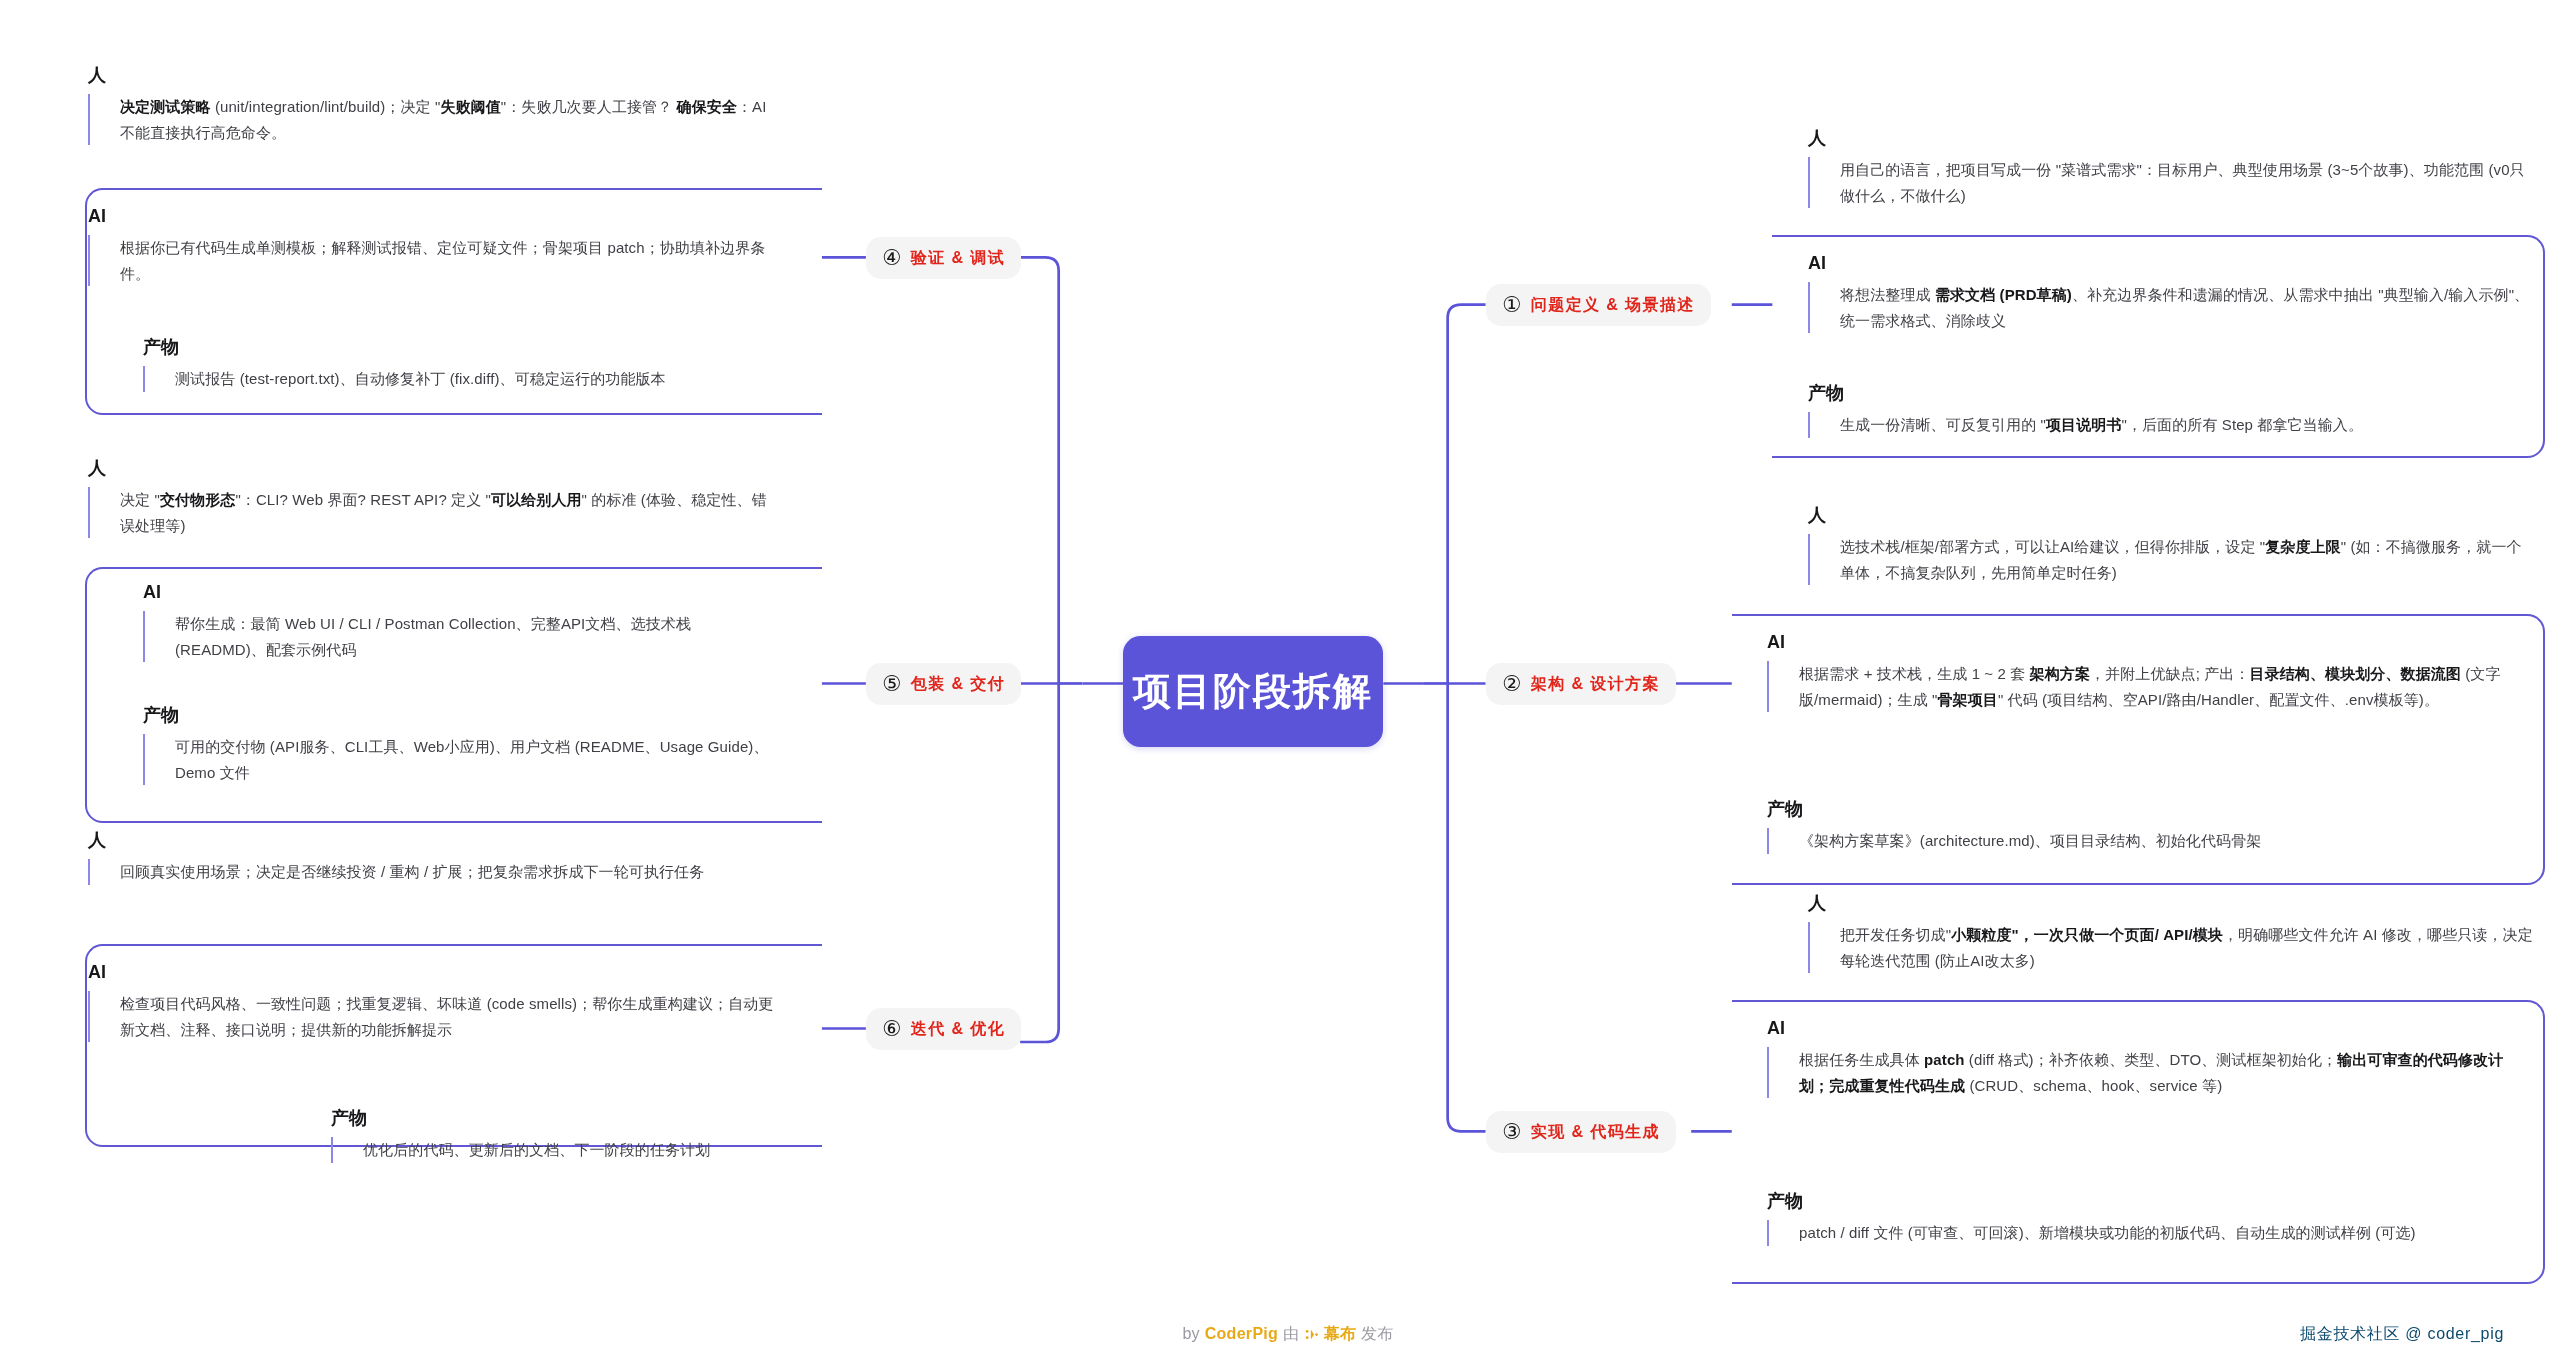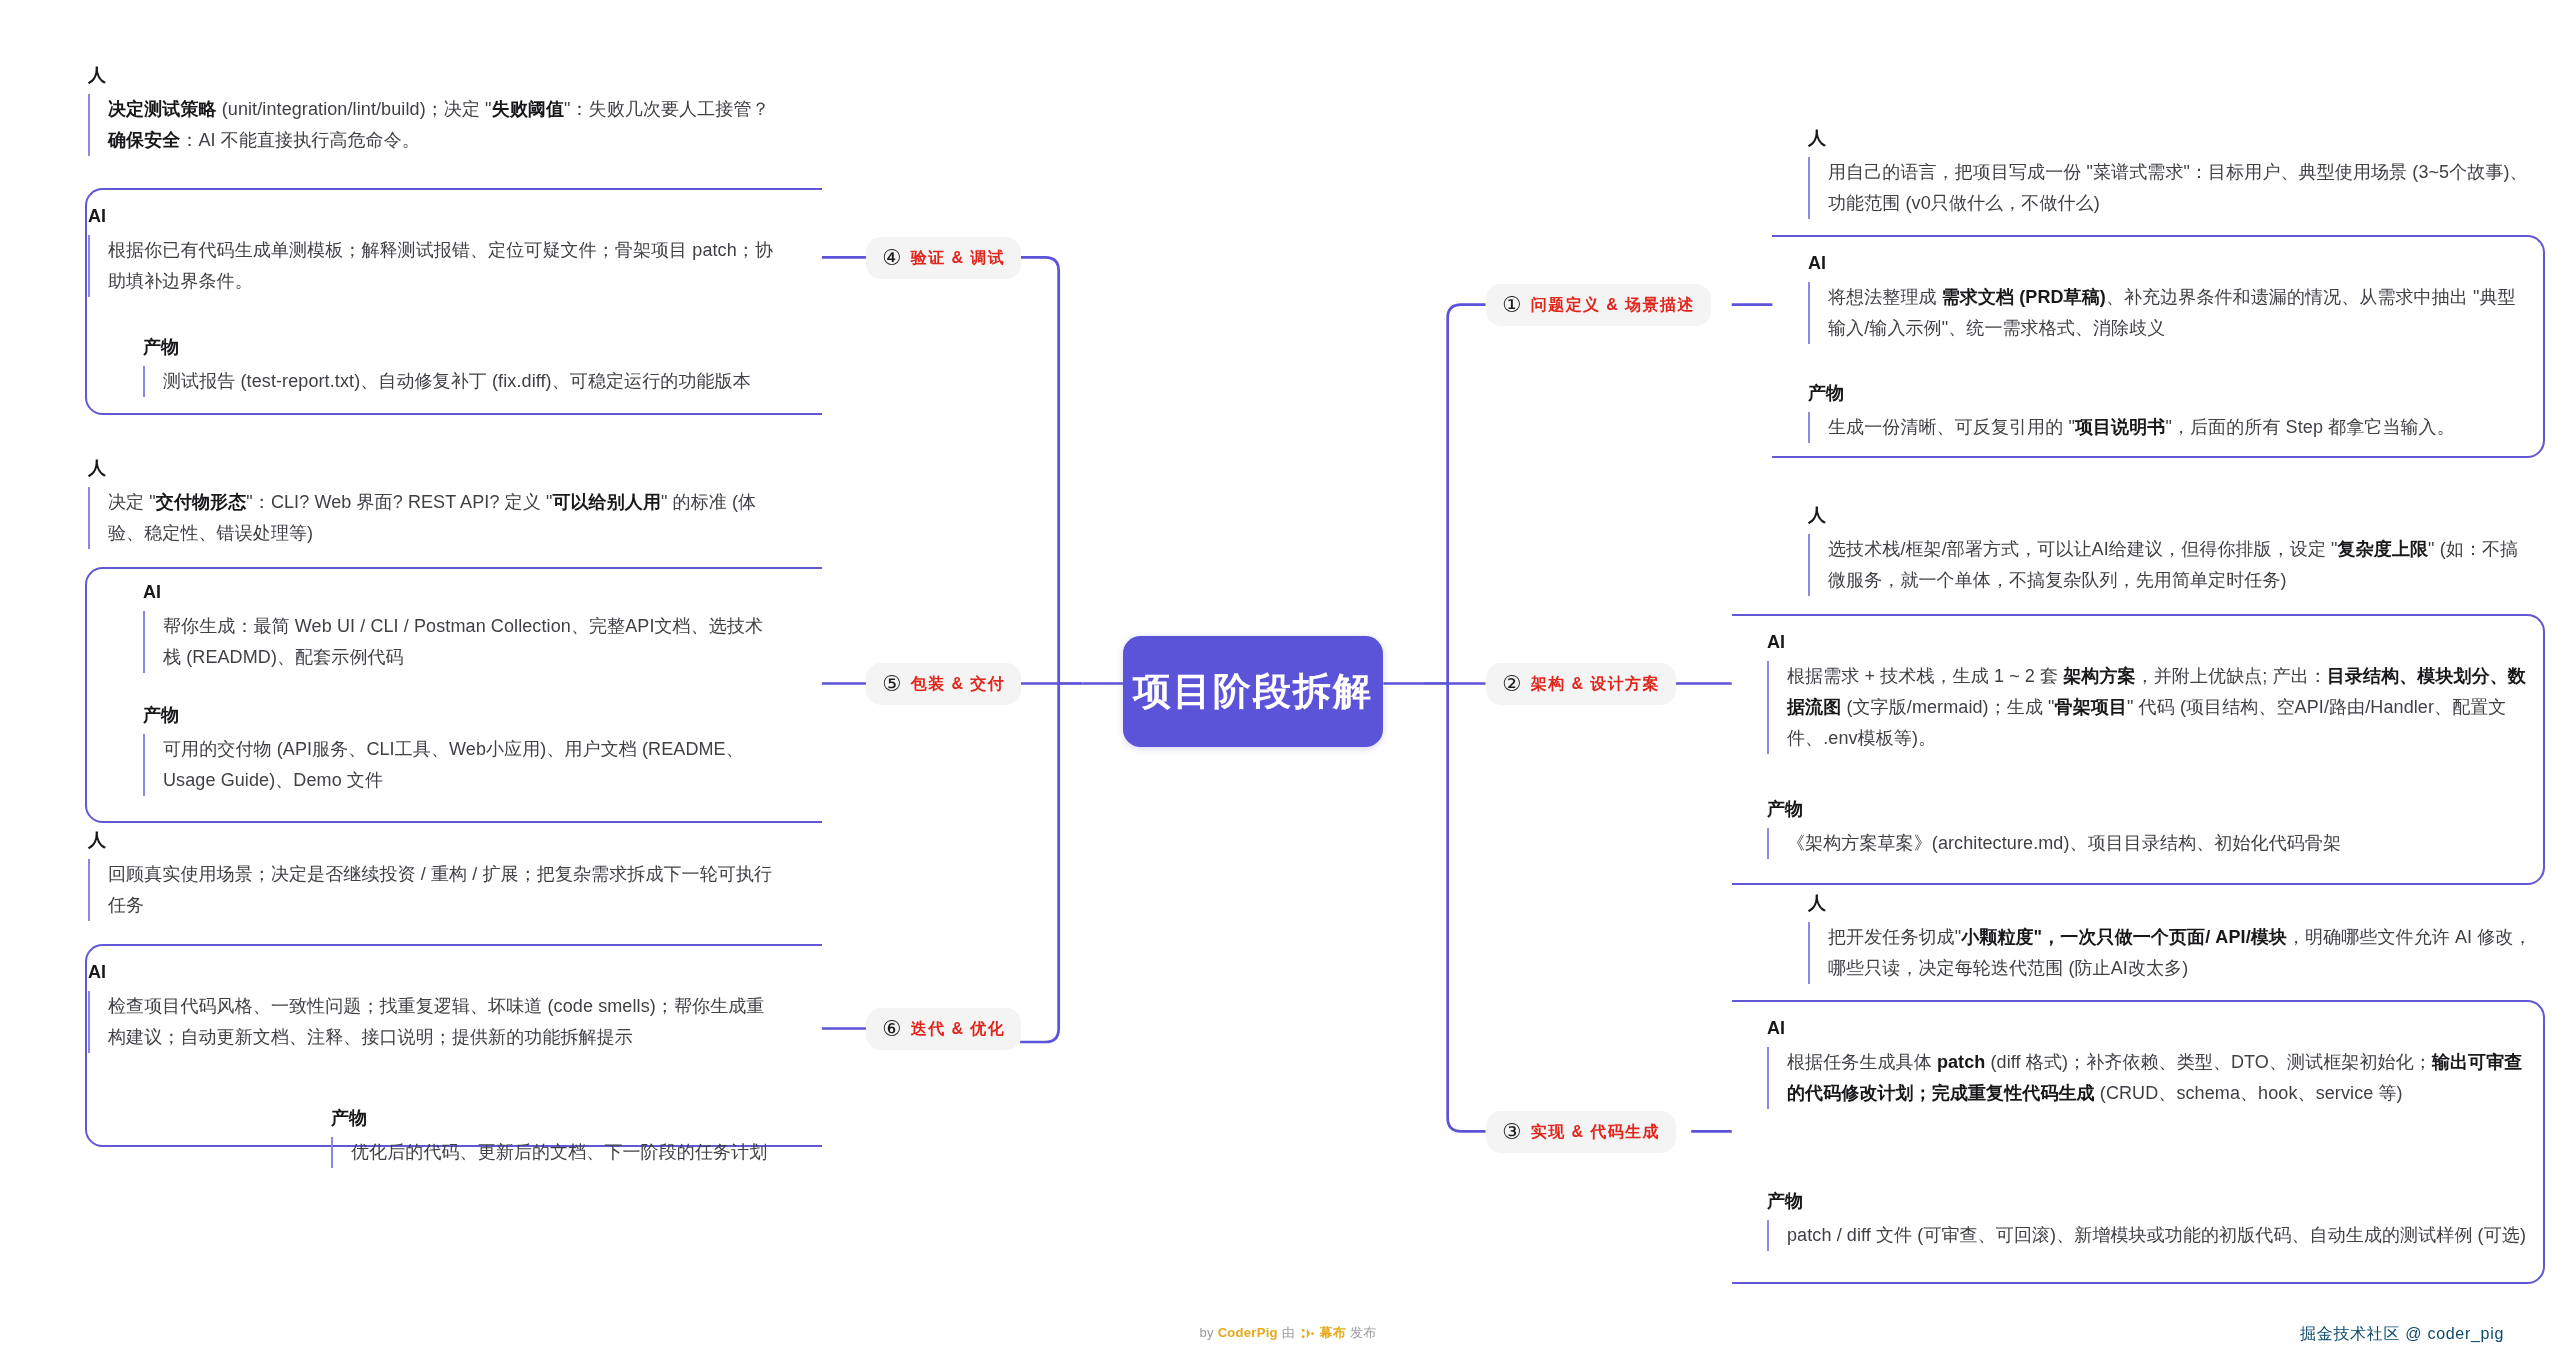"决定测试策略 (unit/integration/lint/build)；决定" .leaf-body { font-size: 18px -> 15px; padding-left: 18px -> 30px }
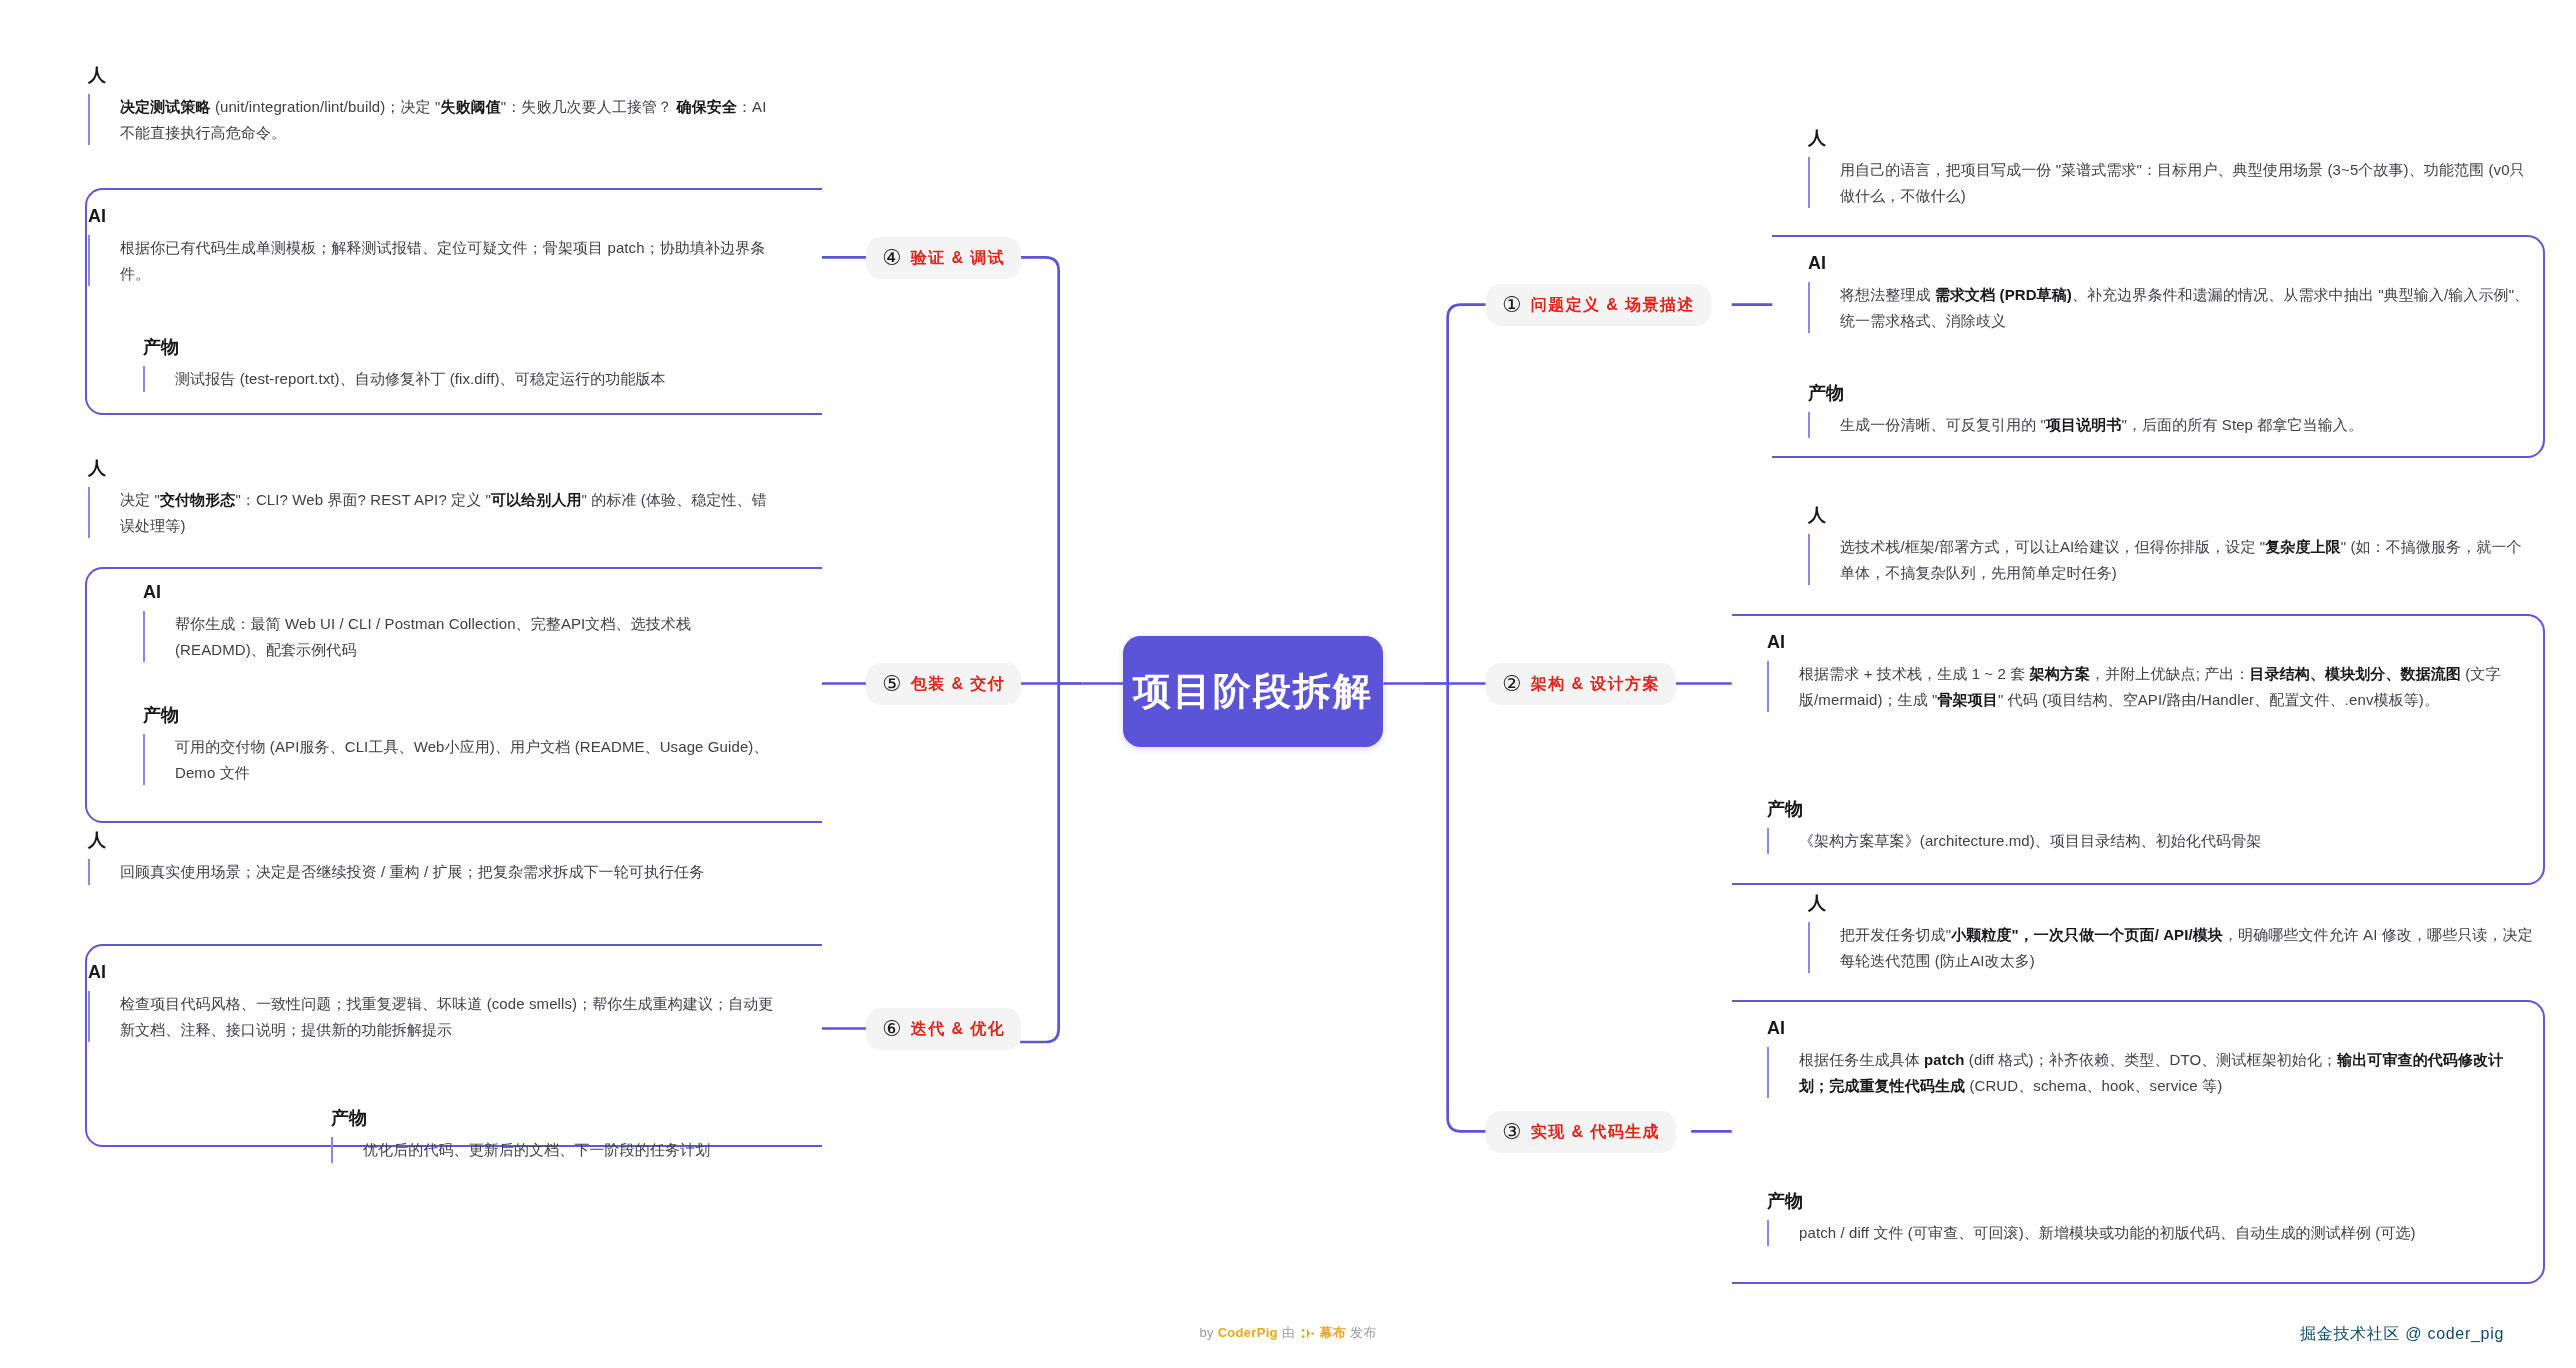"by CoderPig 由 幕布 发布" .footer-center { font-size: 13px -> 16px }
